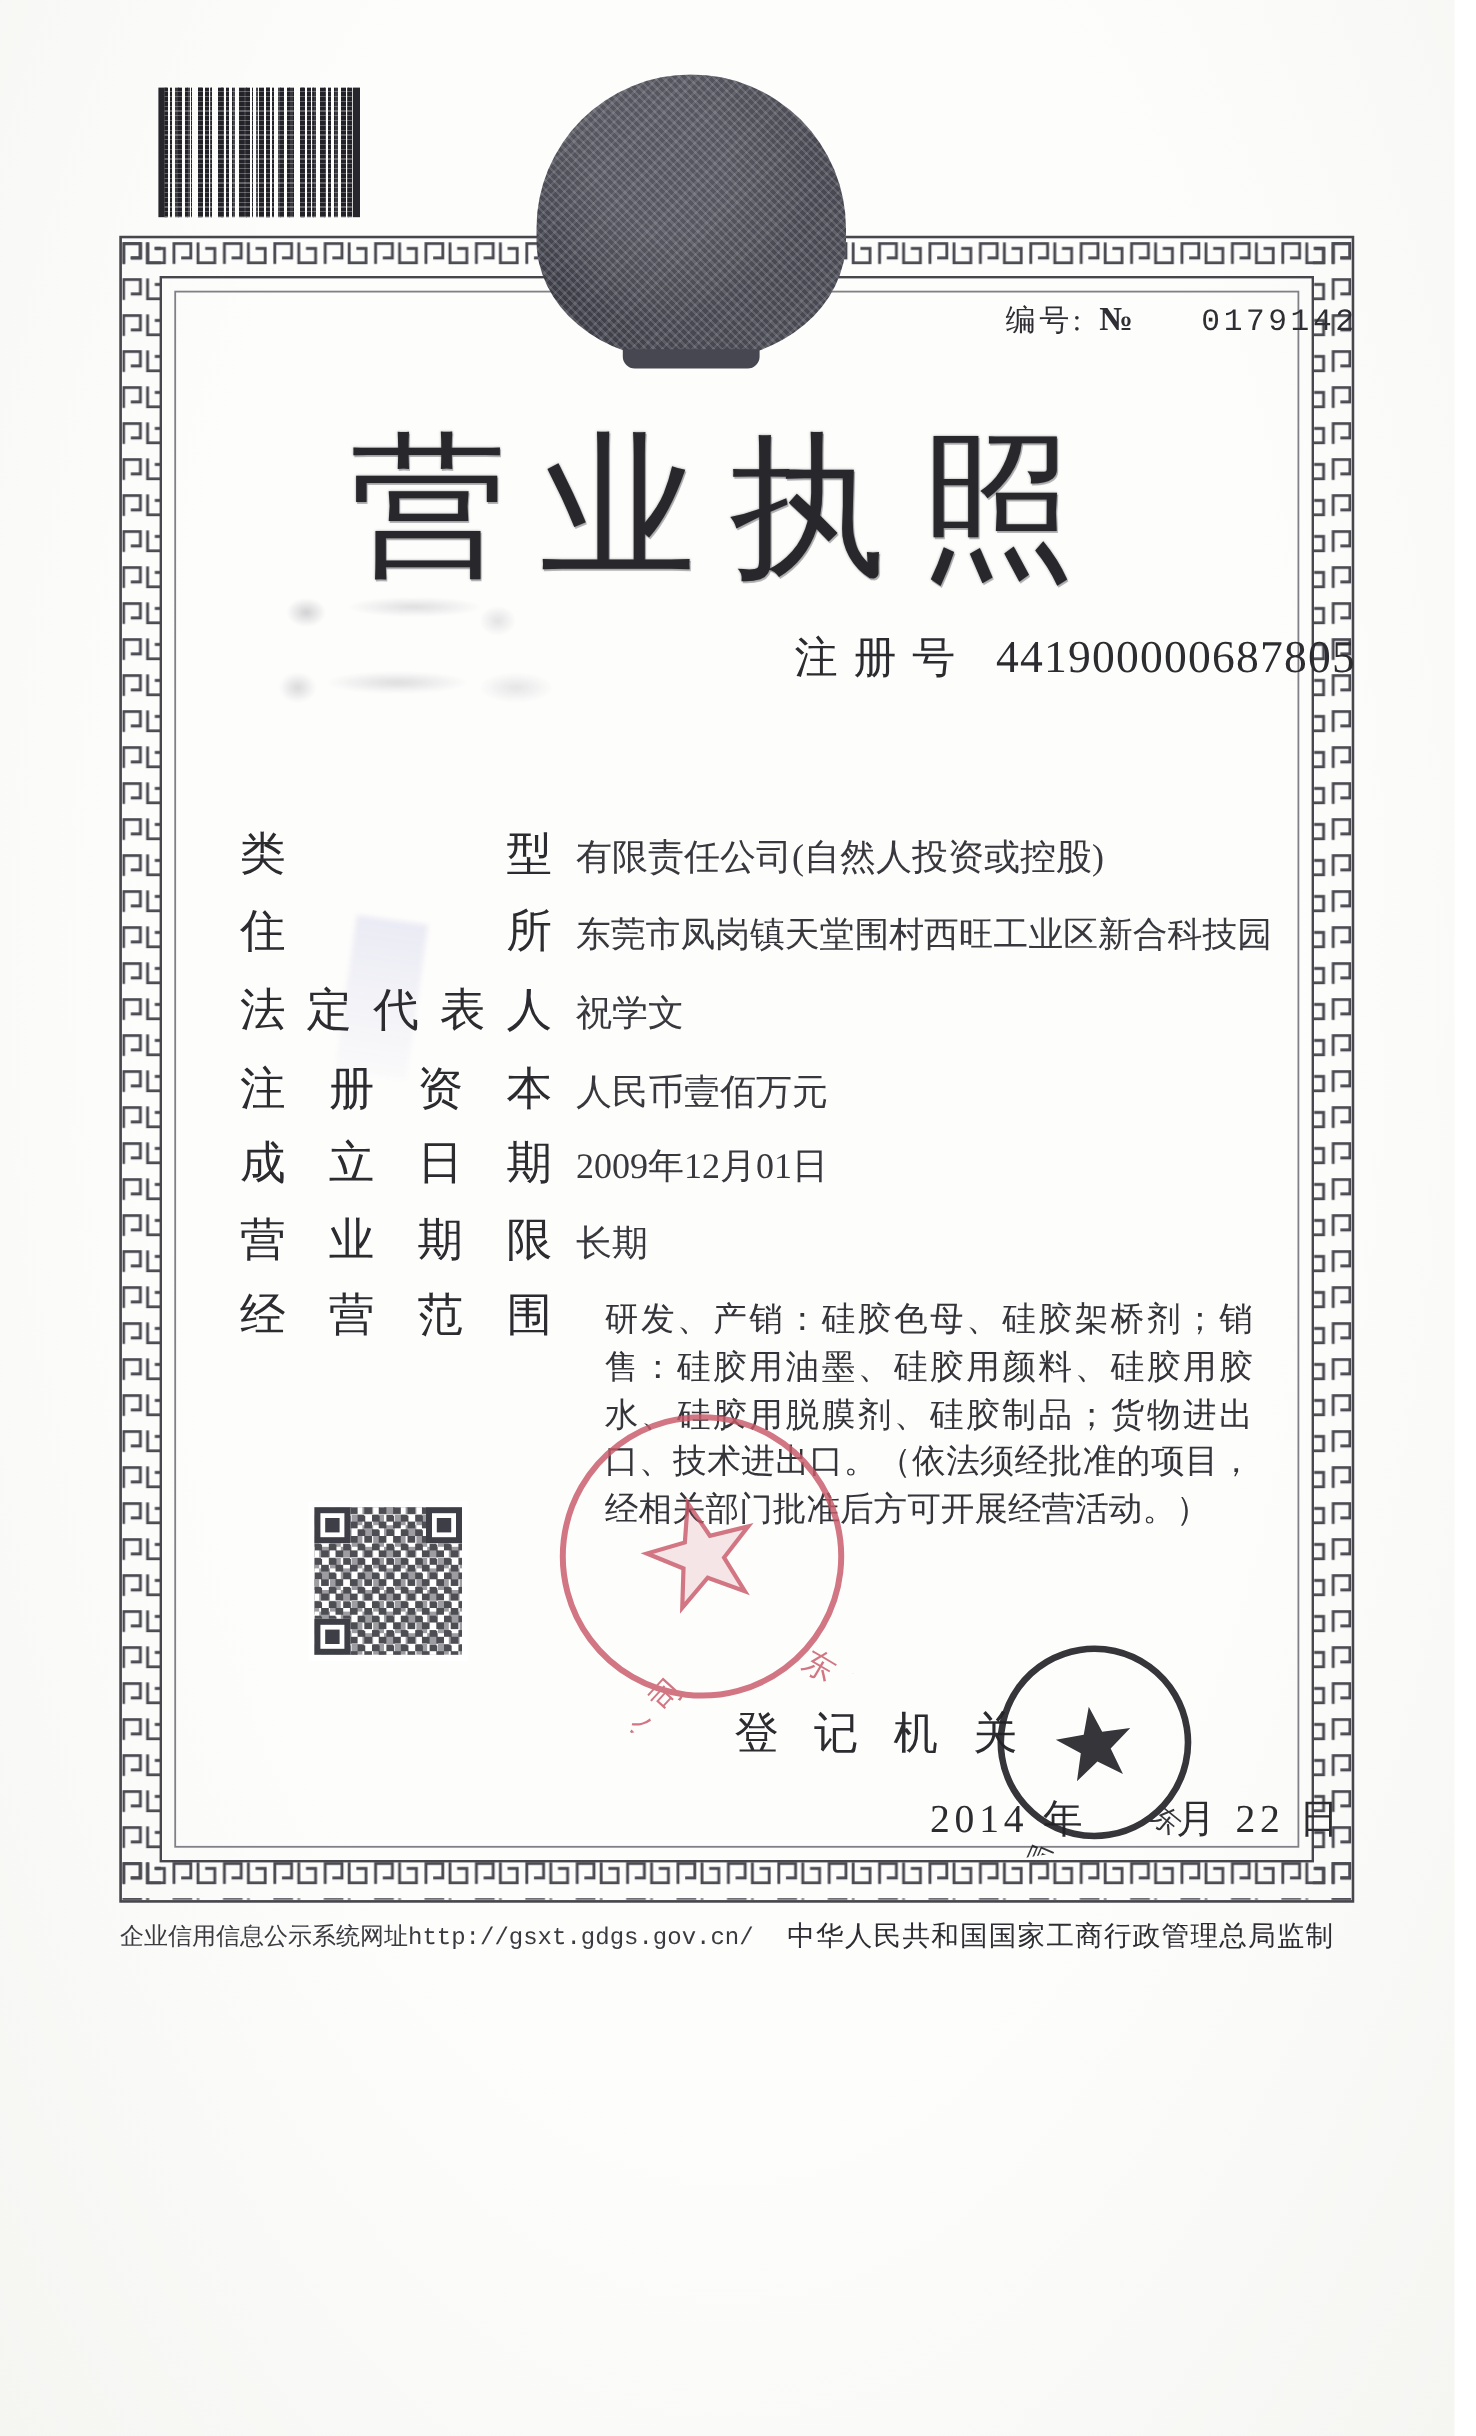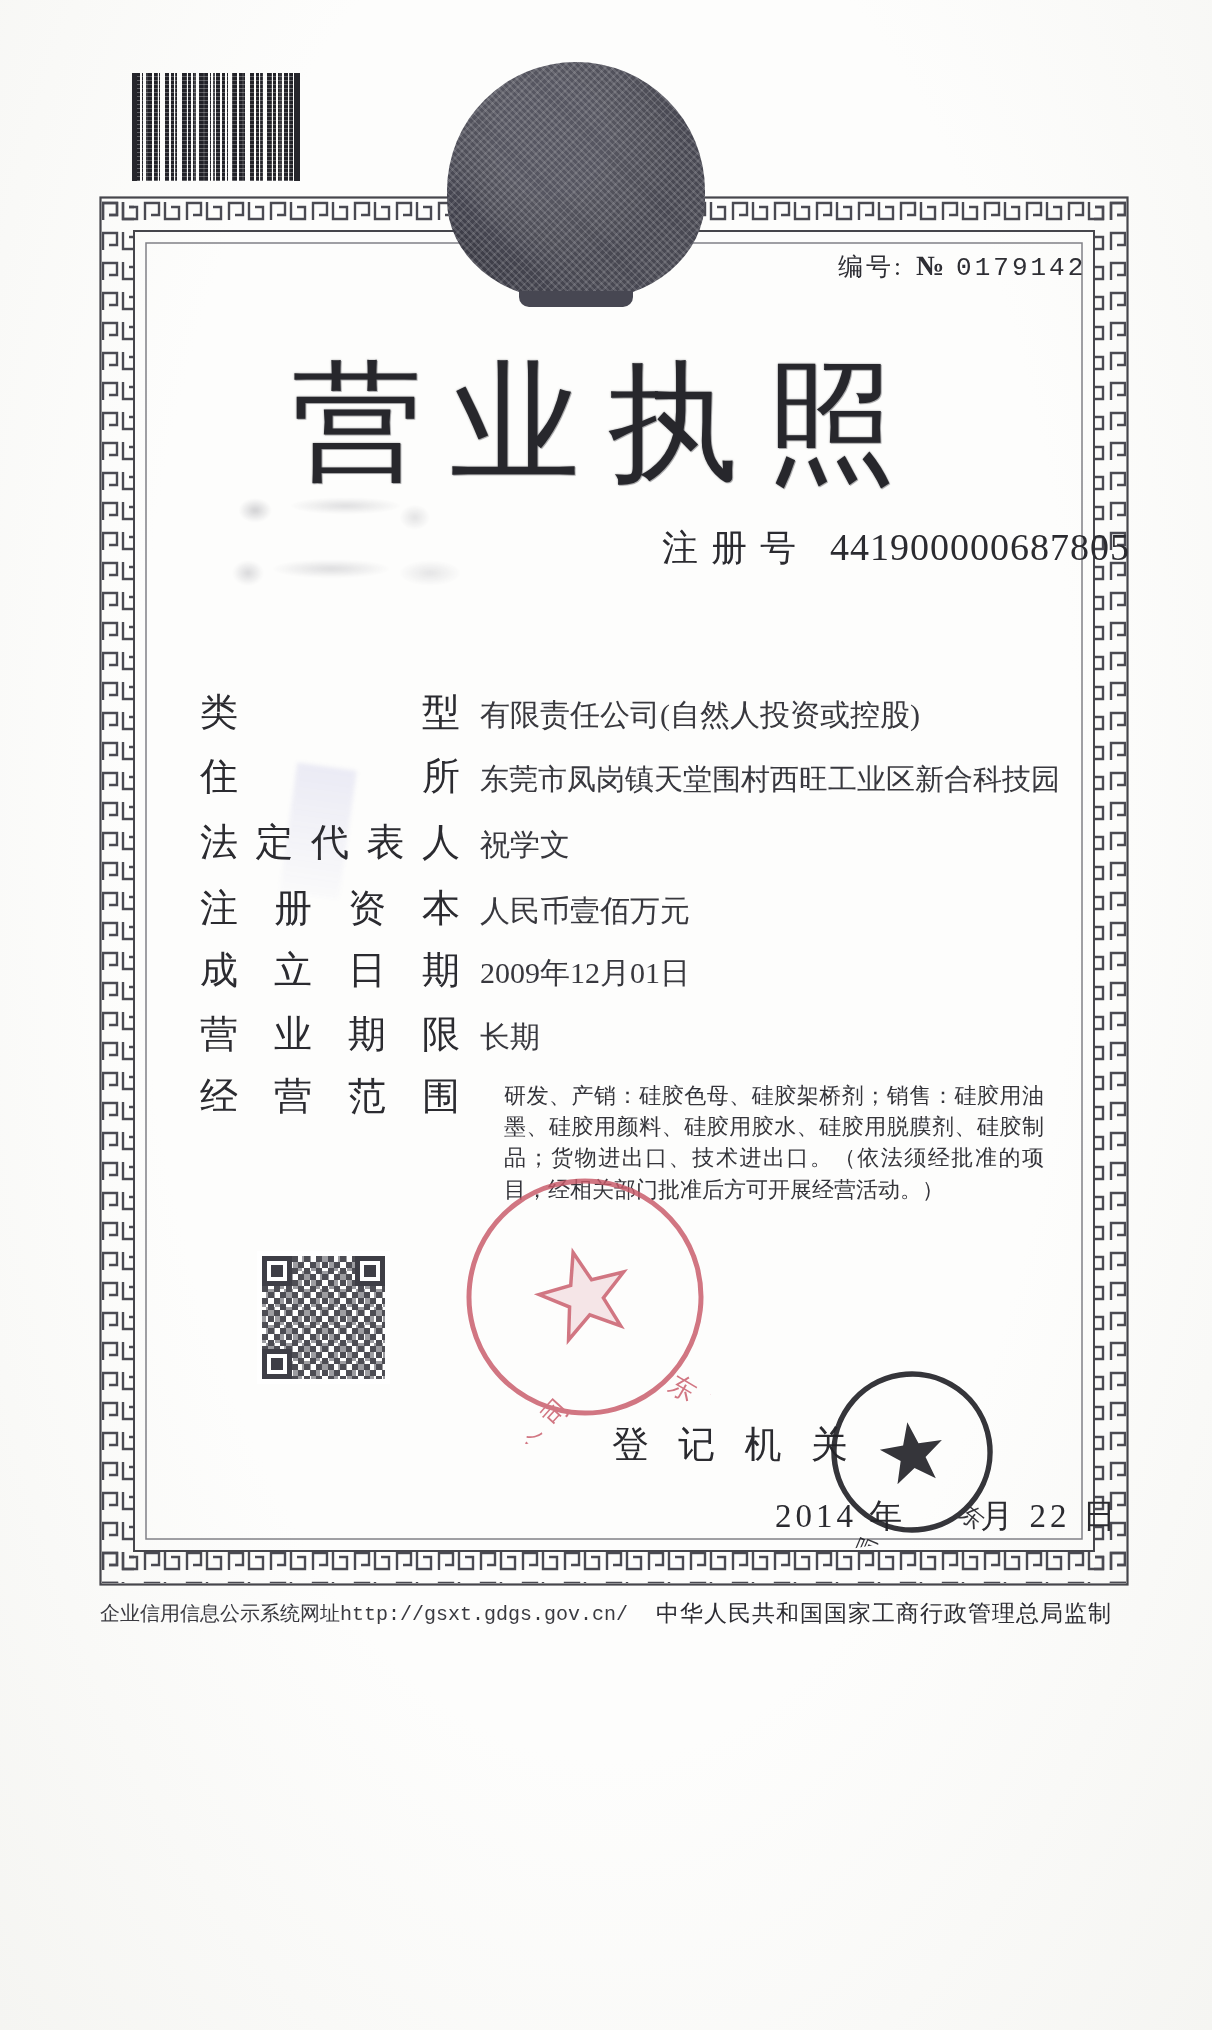"0179142" .serial .num { margin-left: none -> 45px }
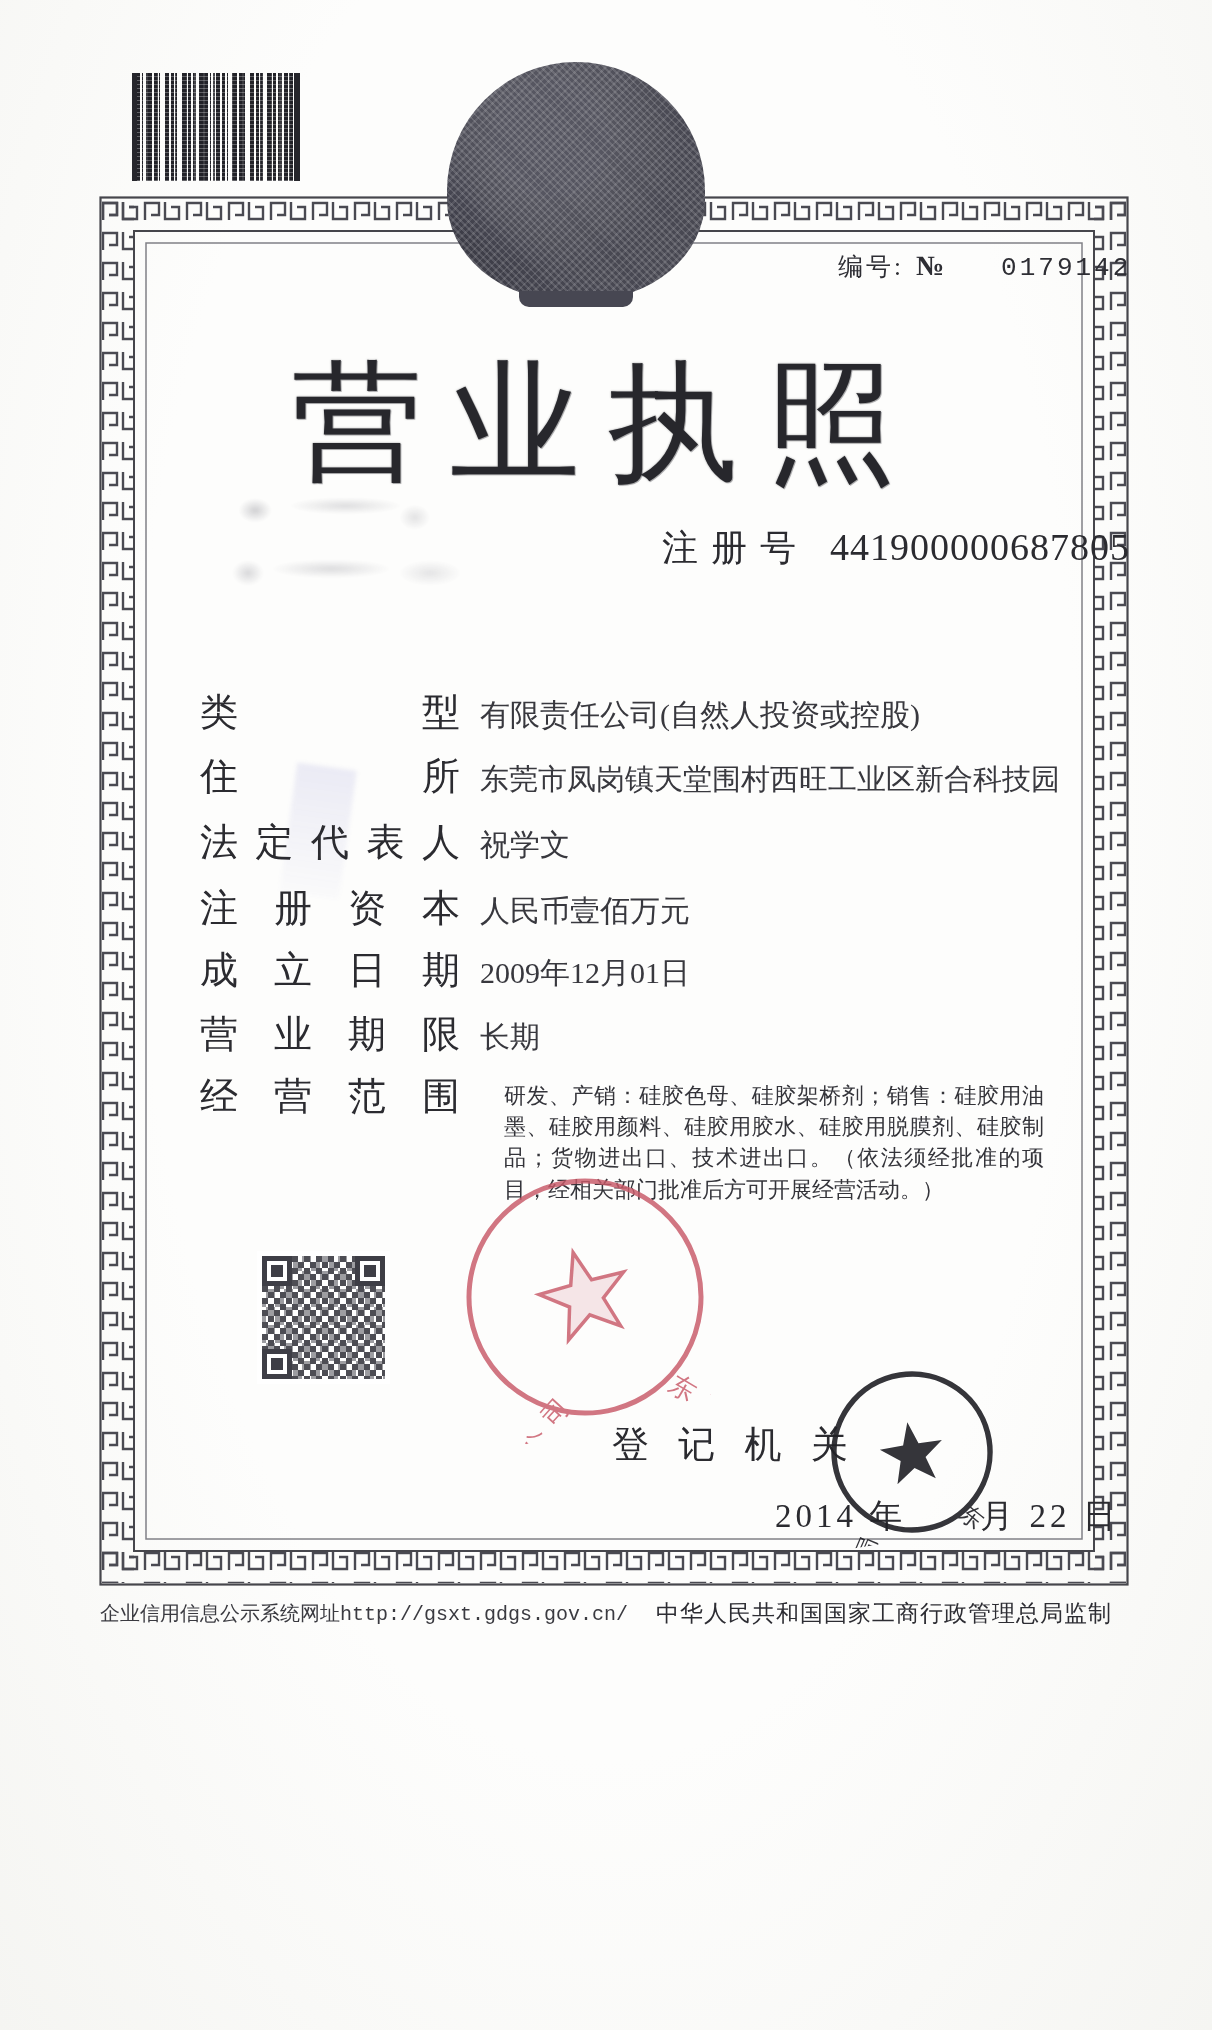"研发、产销：硅胶色母、硅胶架桥剂；销售：硅胶用油墨、硅胶用颜料、硅胶用胶水、硅胶" .fvalue.scope { font-size: 22px -> 28px }
